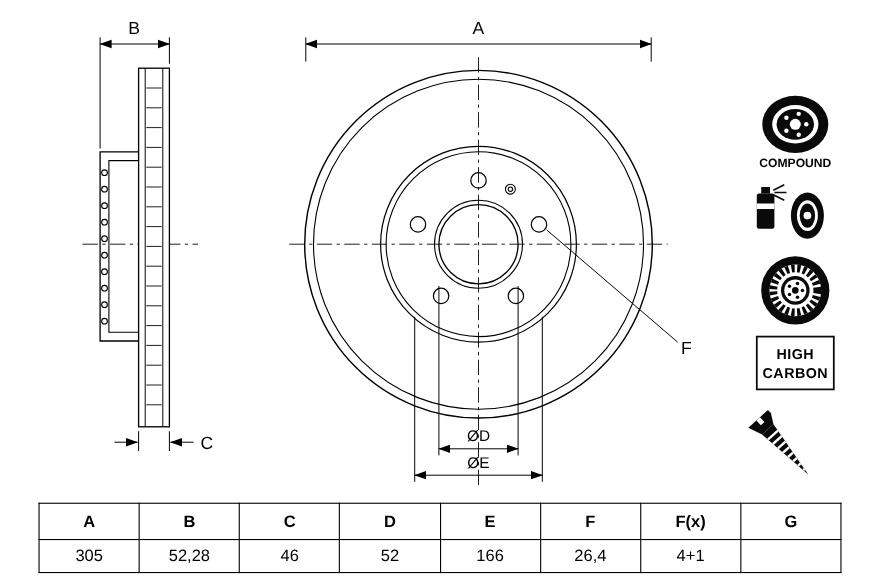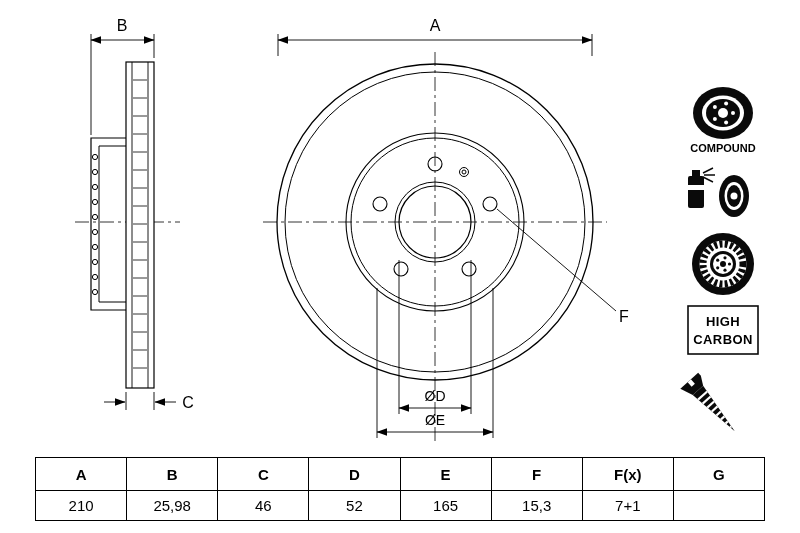"210" td { text: 210 -> 305 }
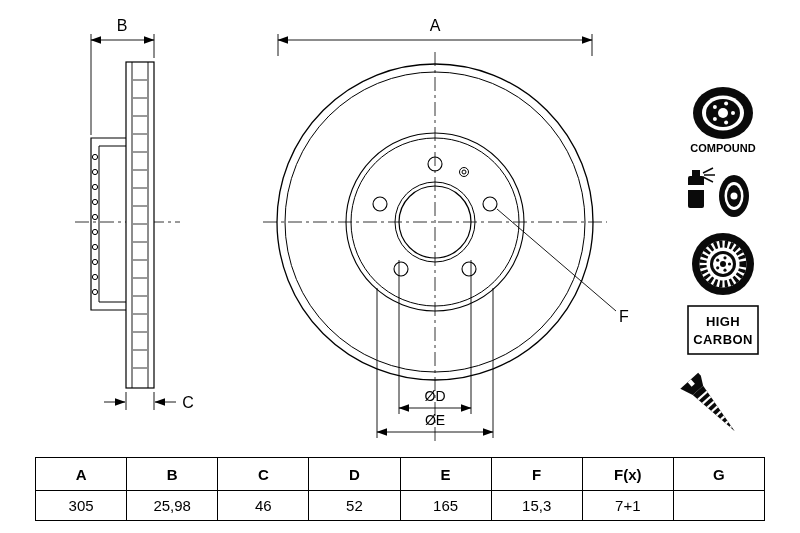"25,98" td { text: 25,98 -> 52,28 }
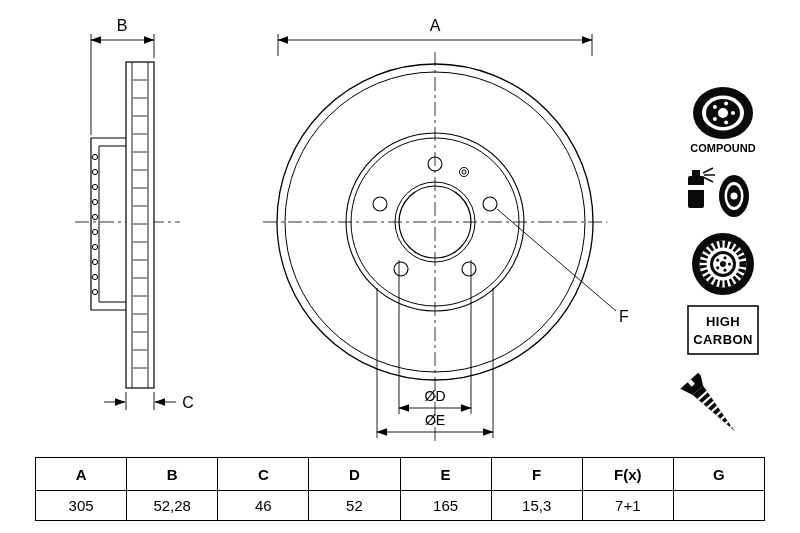"165" td { text: 165 -> 166 }
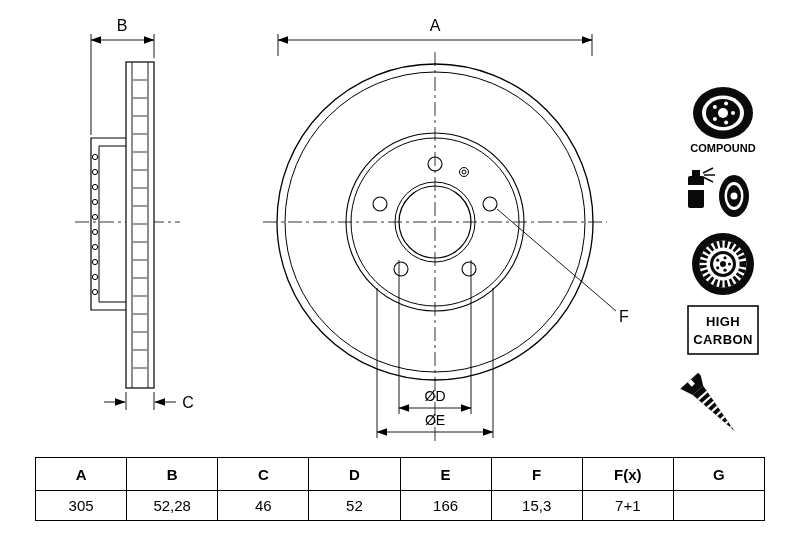"15,3" td { text: 15,3 -> 26,4 }
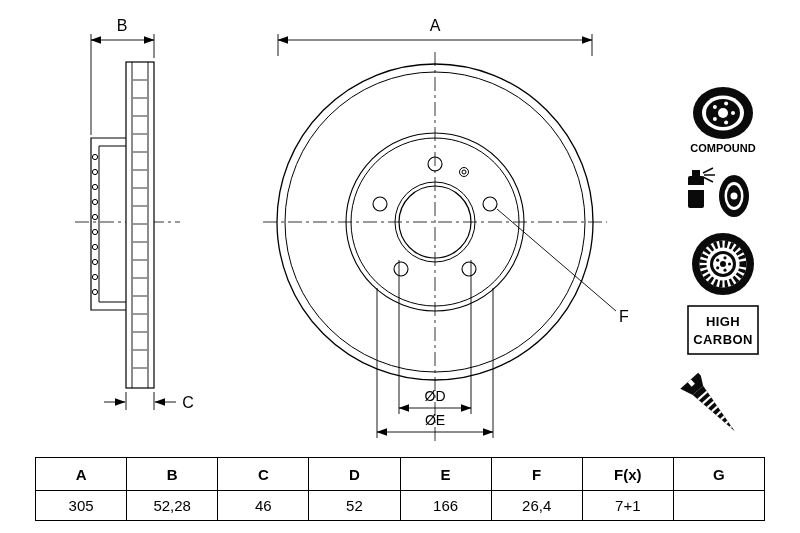"7+1" td { text: 7+1 -> 4+1 }
